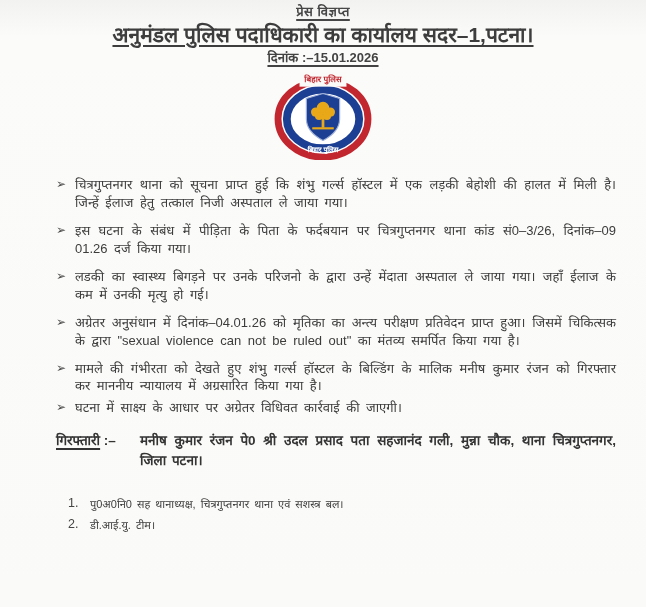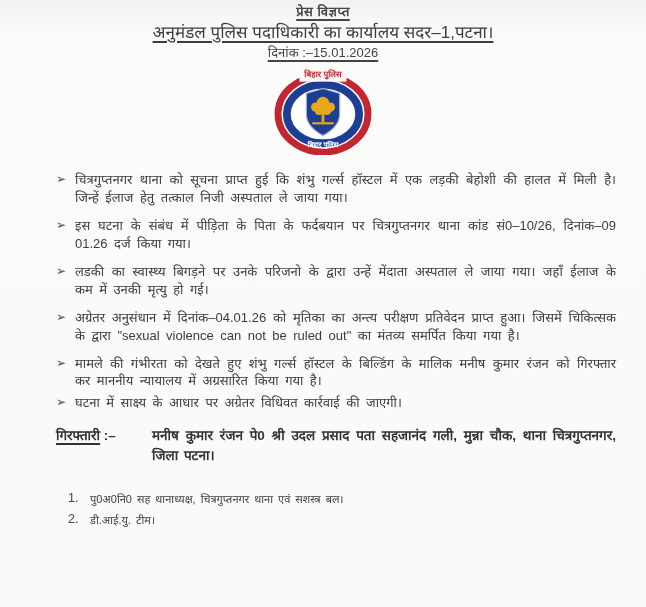"अनुमंडल पुलिस पदाधिकारी का कार्यालय" .office-line { font-size: 17px -> 21px; font-weight: normal -> bold }
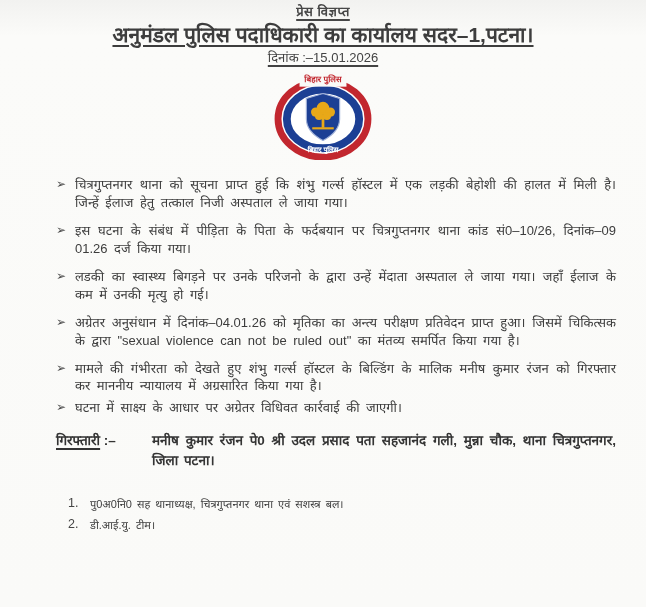"दिनांक :–15.01.2026" .date-line { font-weight: normal -> bold }
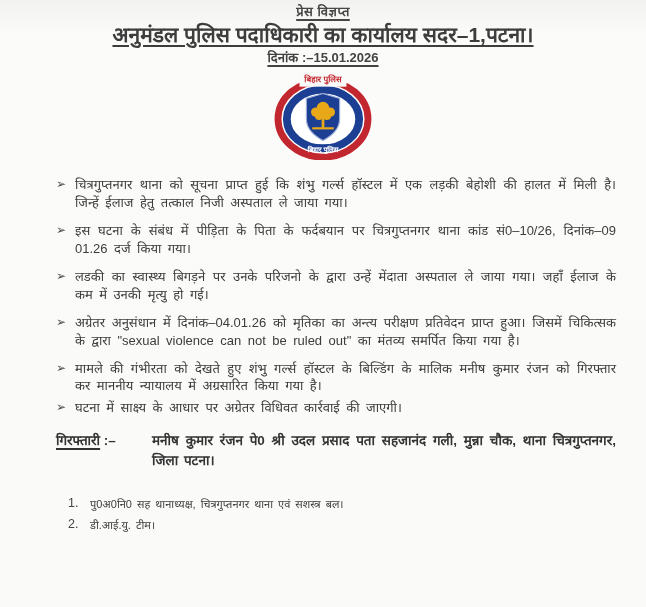"इस घटना के संबंध में" span.bullet-text { text: 10/26 -> 3/26 }
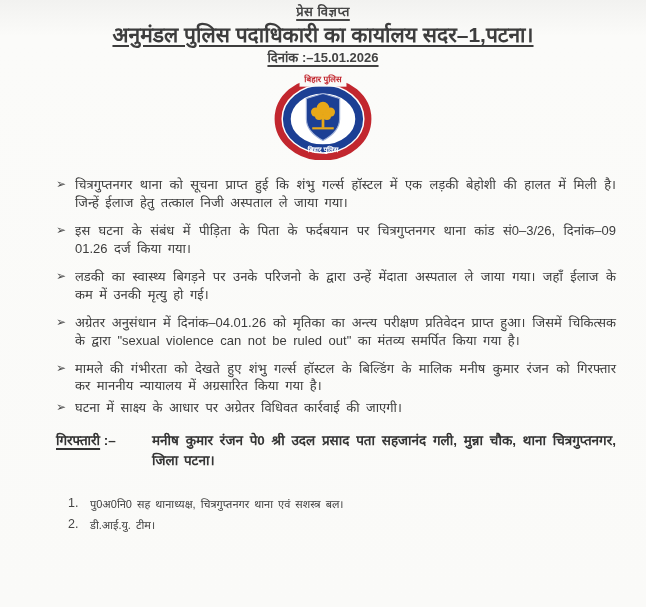"मनीष कुमार रंजन पे0 श्री" .arrest-text { margin-left: 26px -> 14px }
